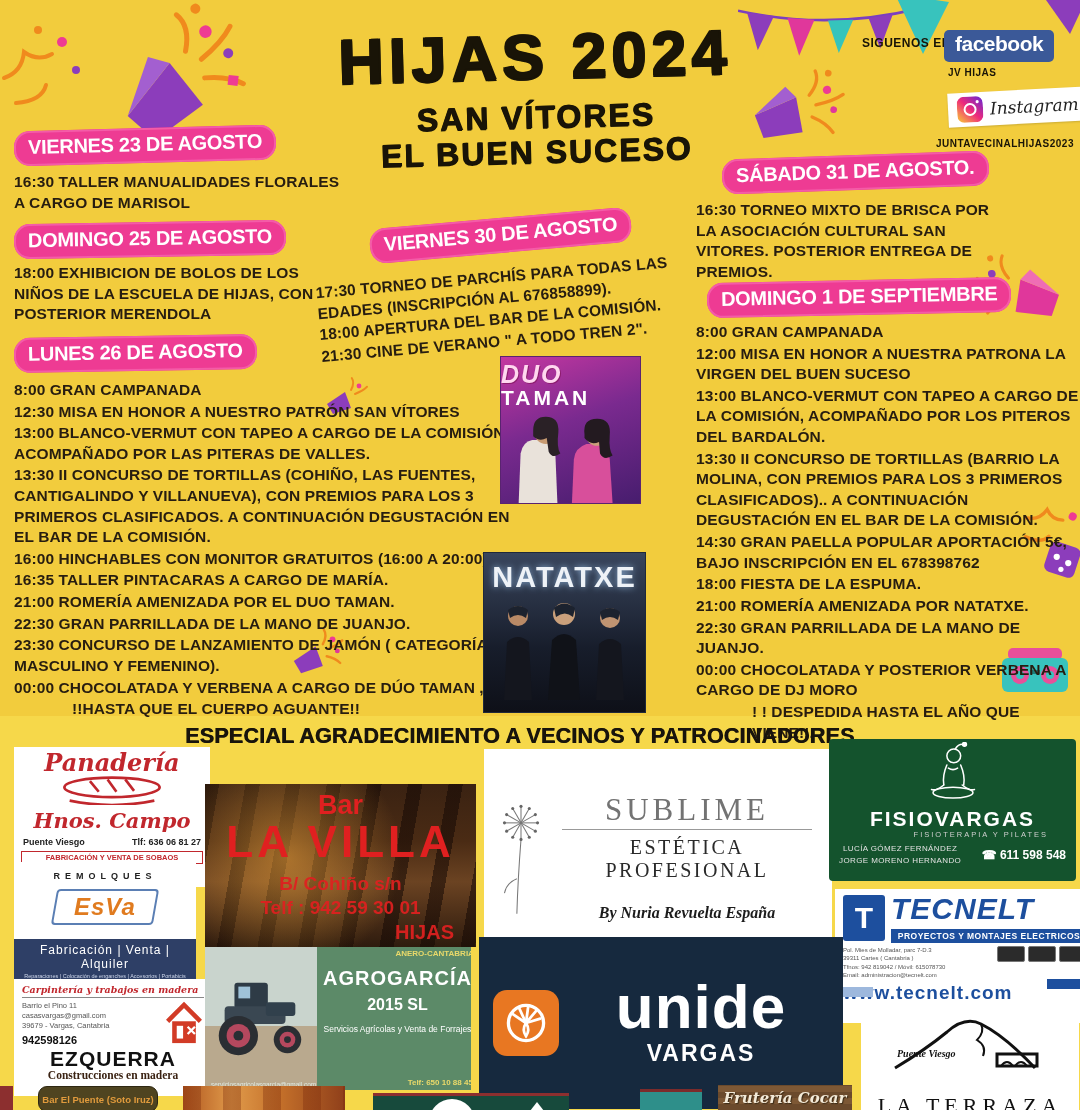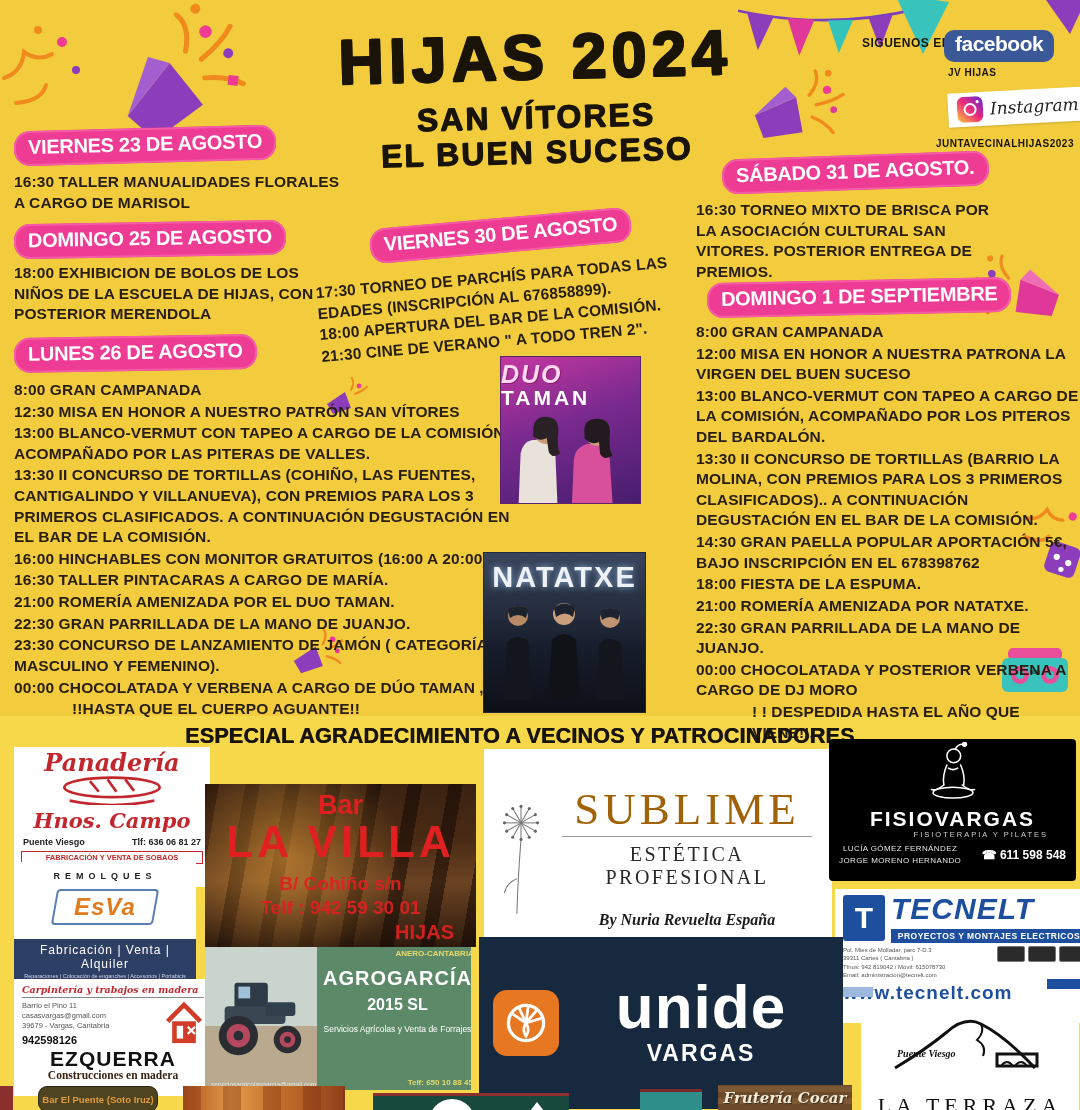"facebook" .fb-box { border-radius: 10px -> 5px }
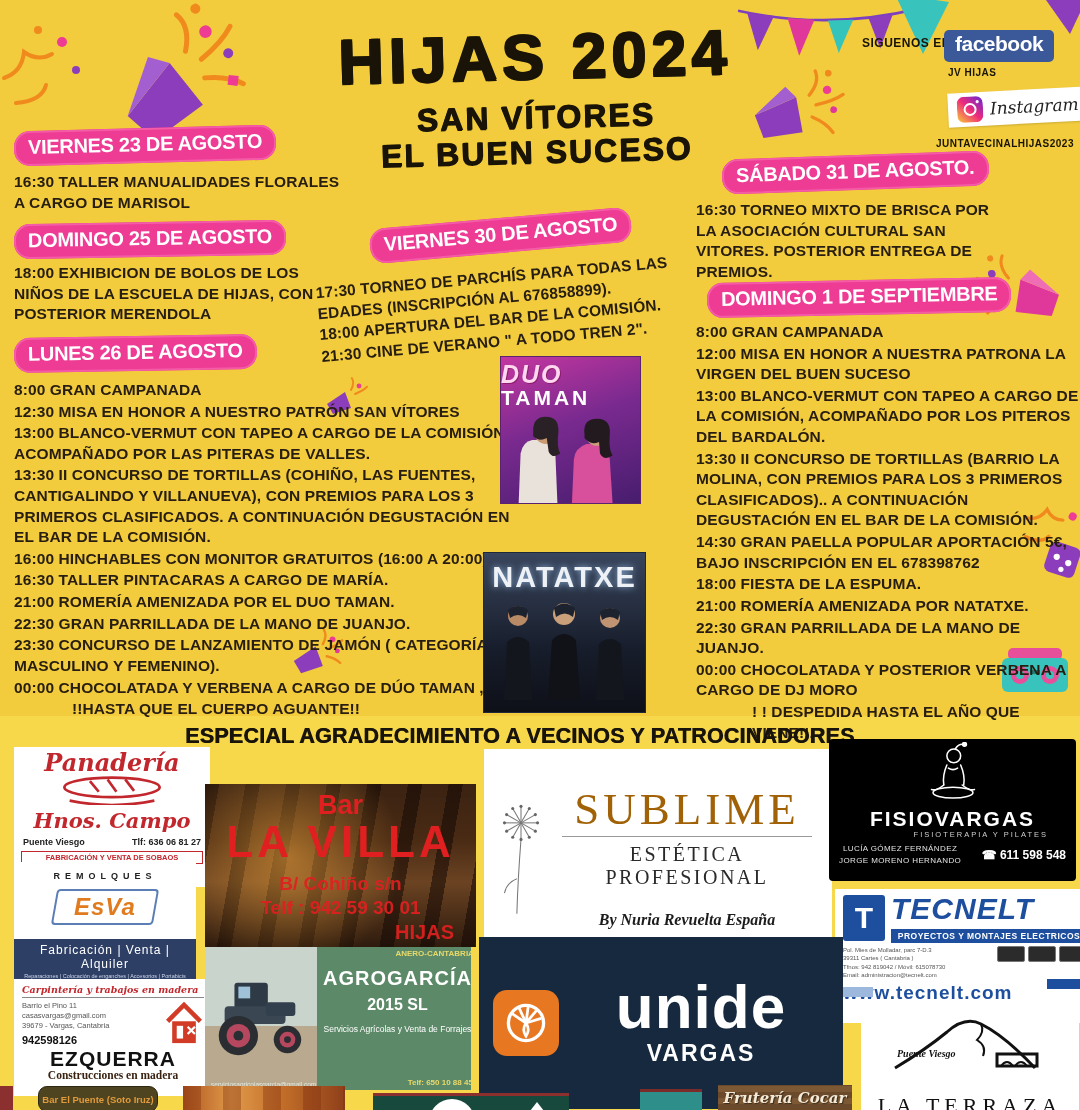"16:30 TALLER PINTACARAS A CARGO" div.ev { text: 16:30 -> 16:35 }
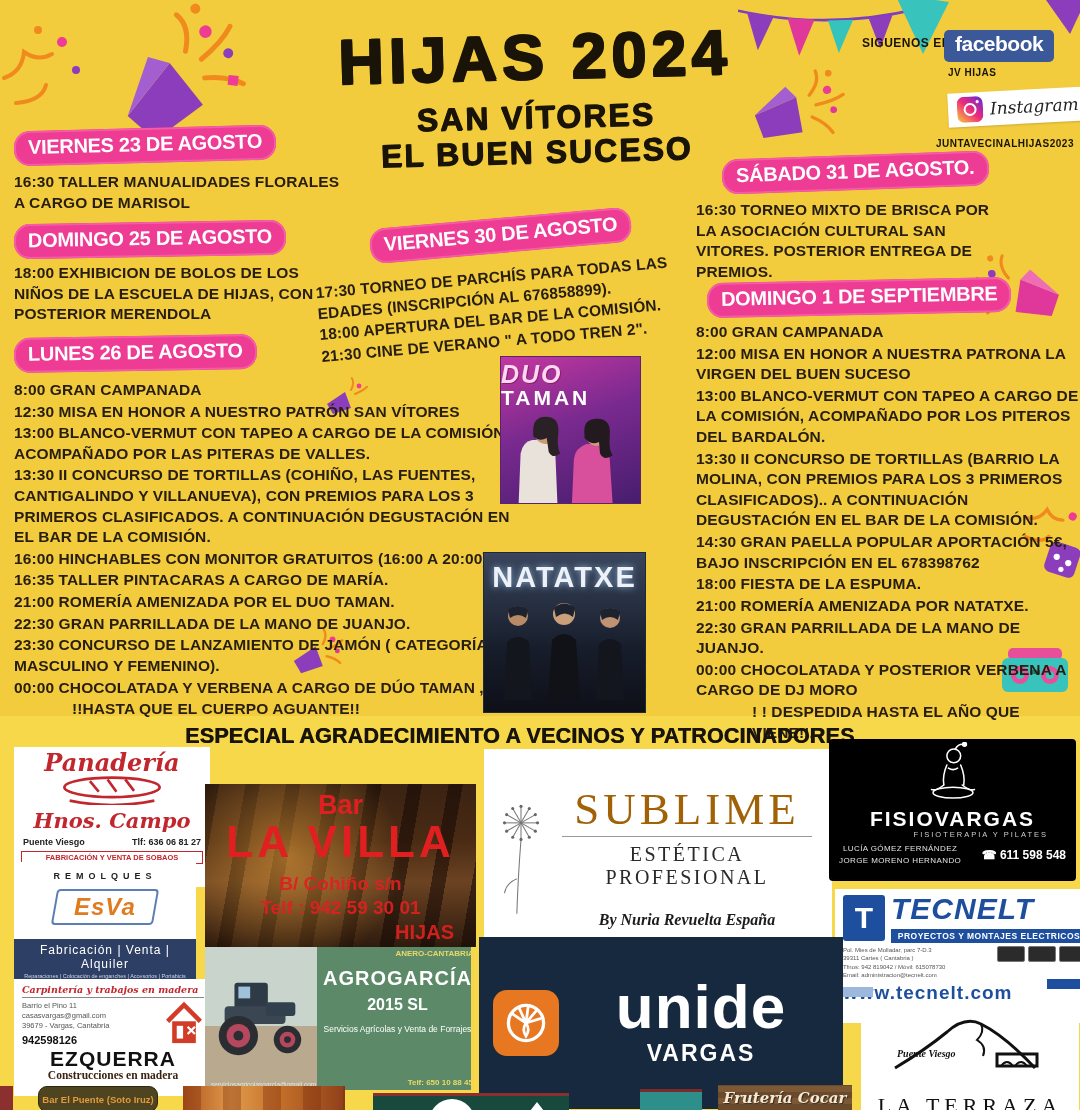"SUBLIME" .sub-name { color: #a16207 -> #737373; font-size: 45px -> 31px }
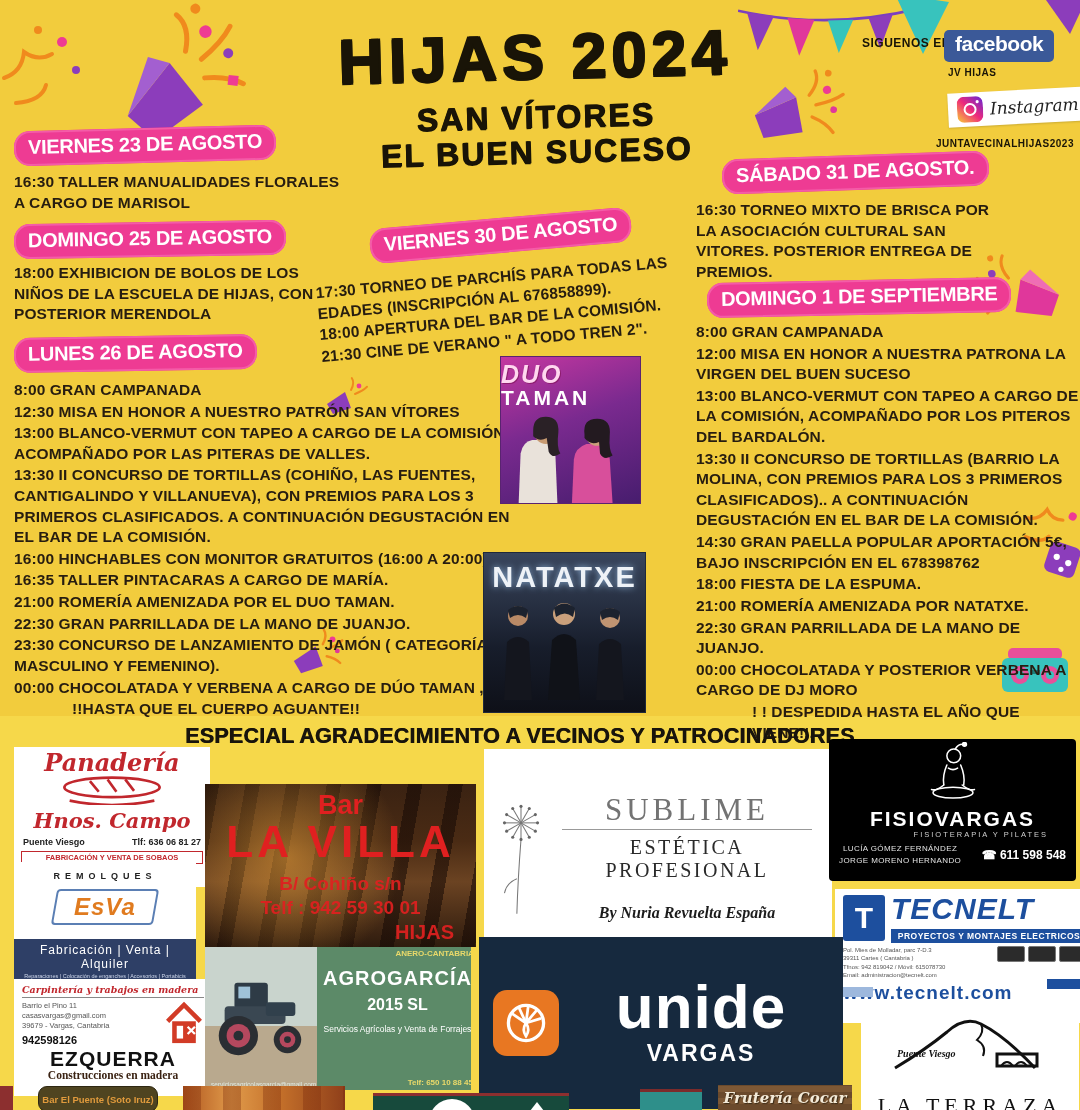"FISIOVARGAS" .fisio { background: #000000 -> #14532d }
